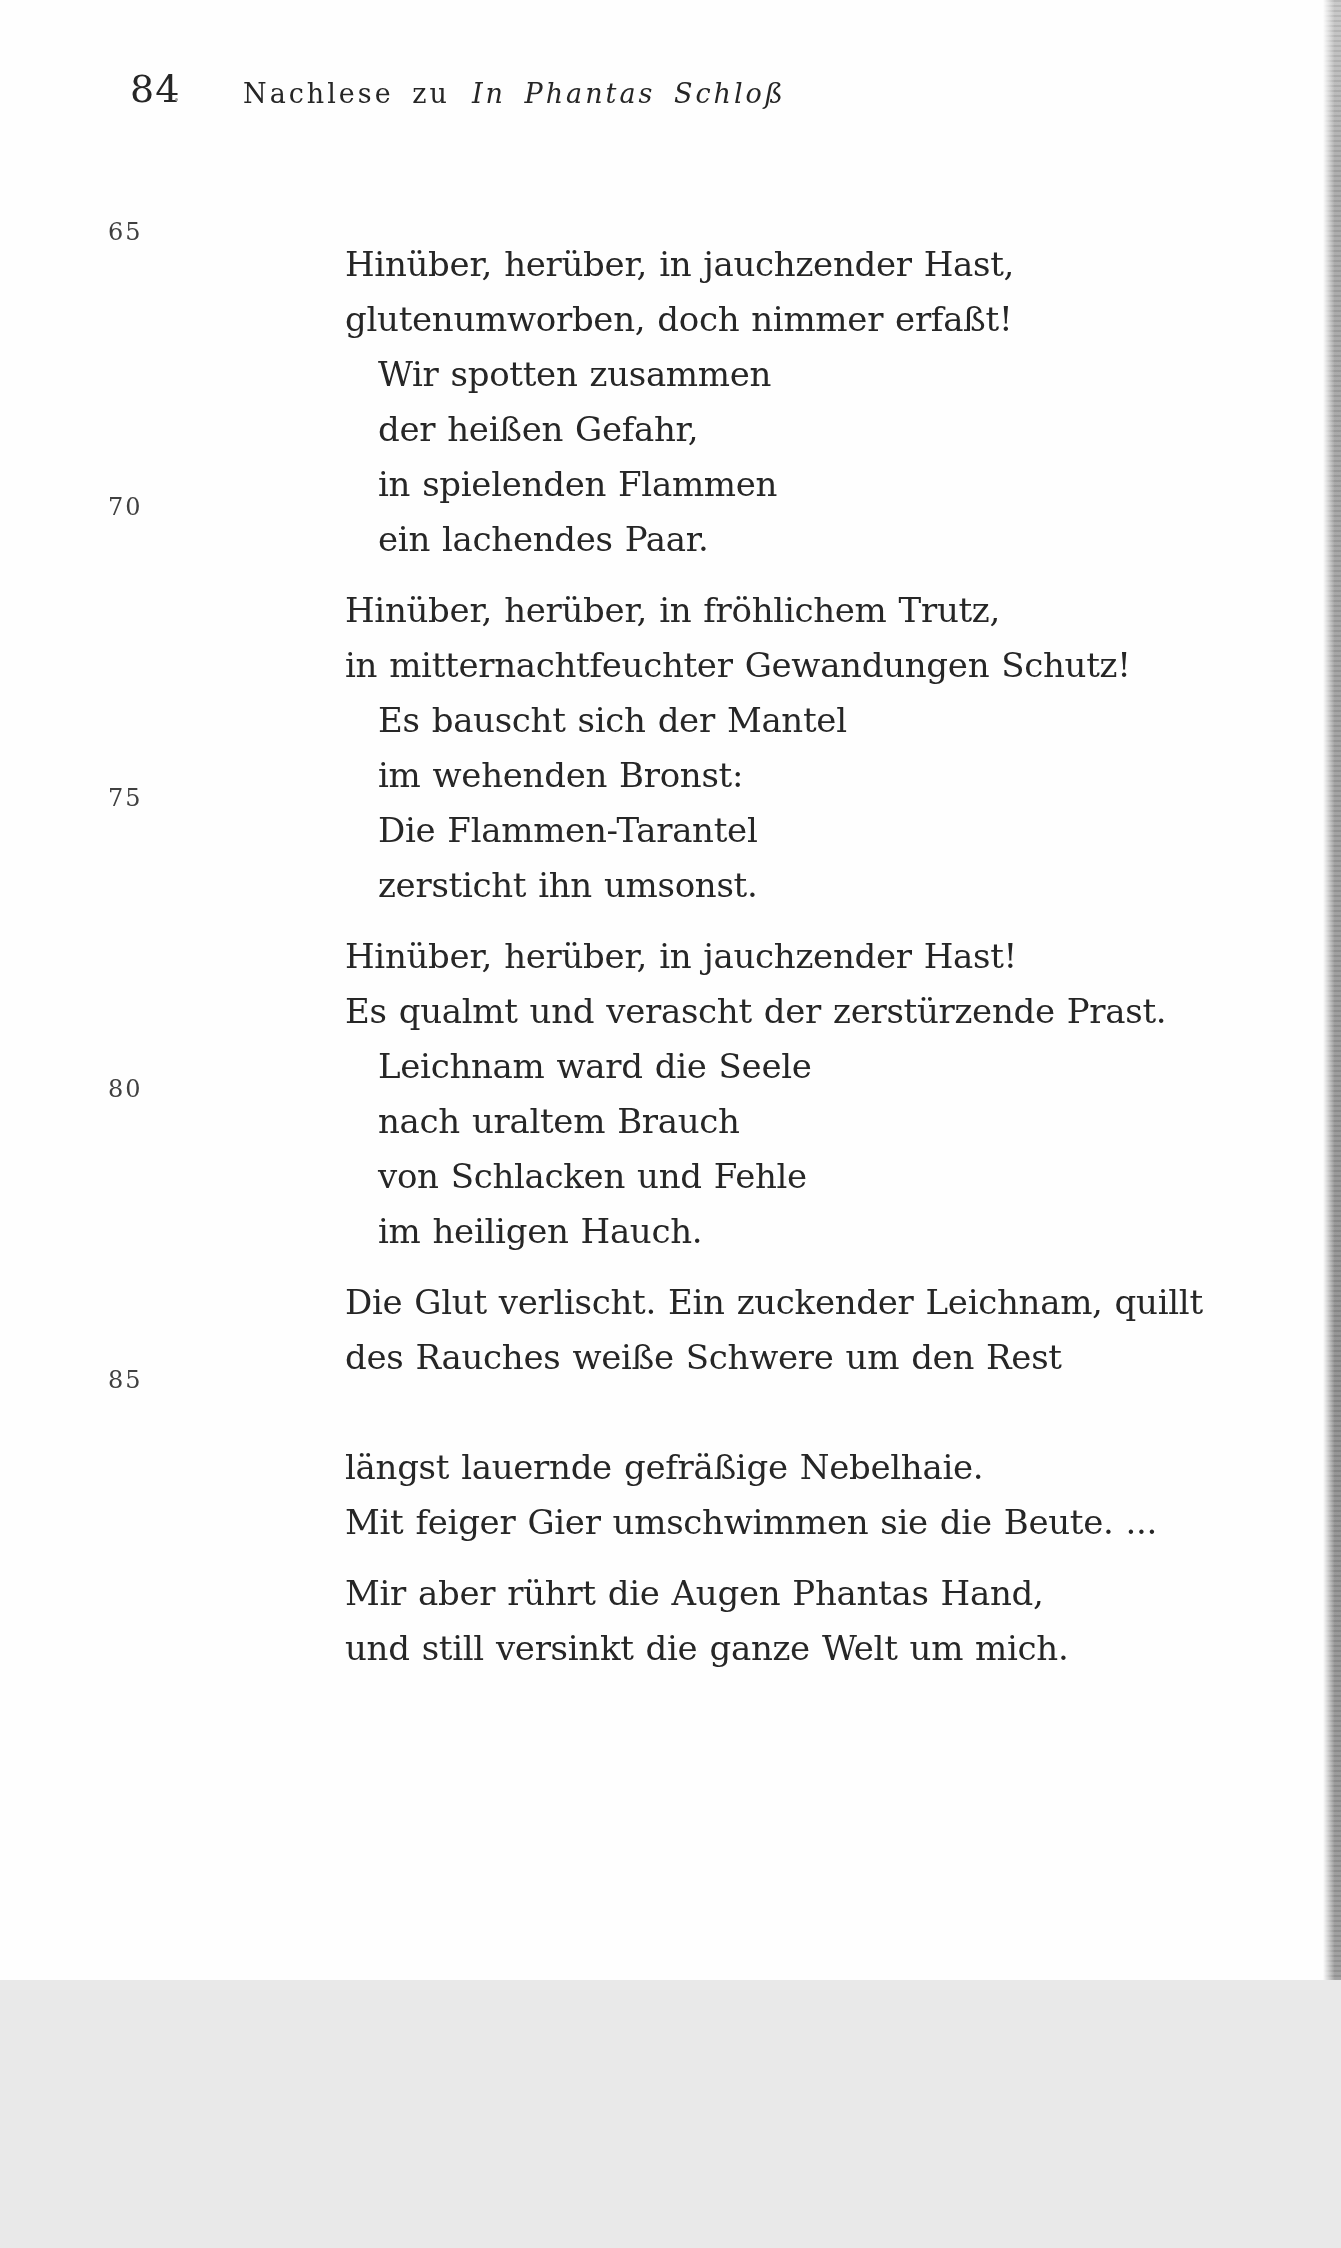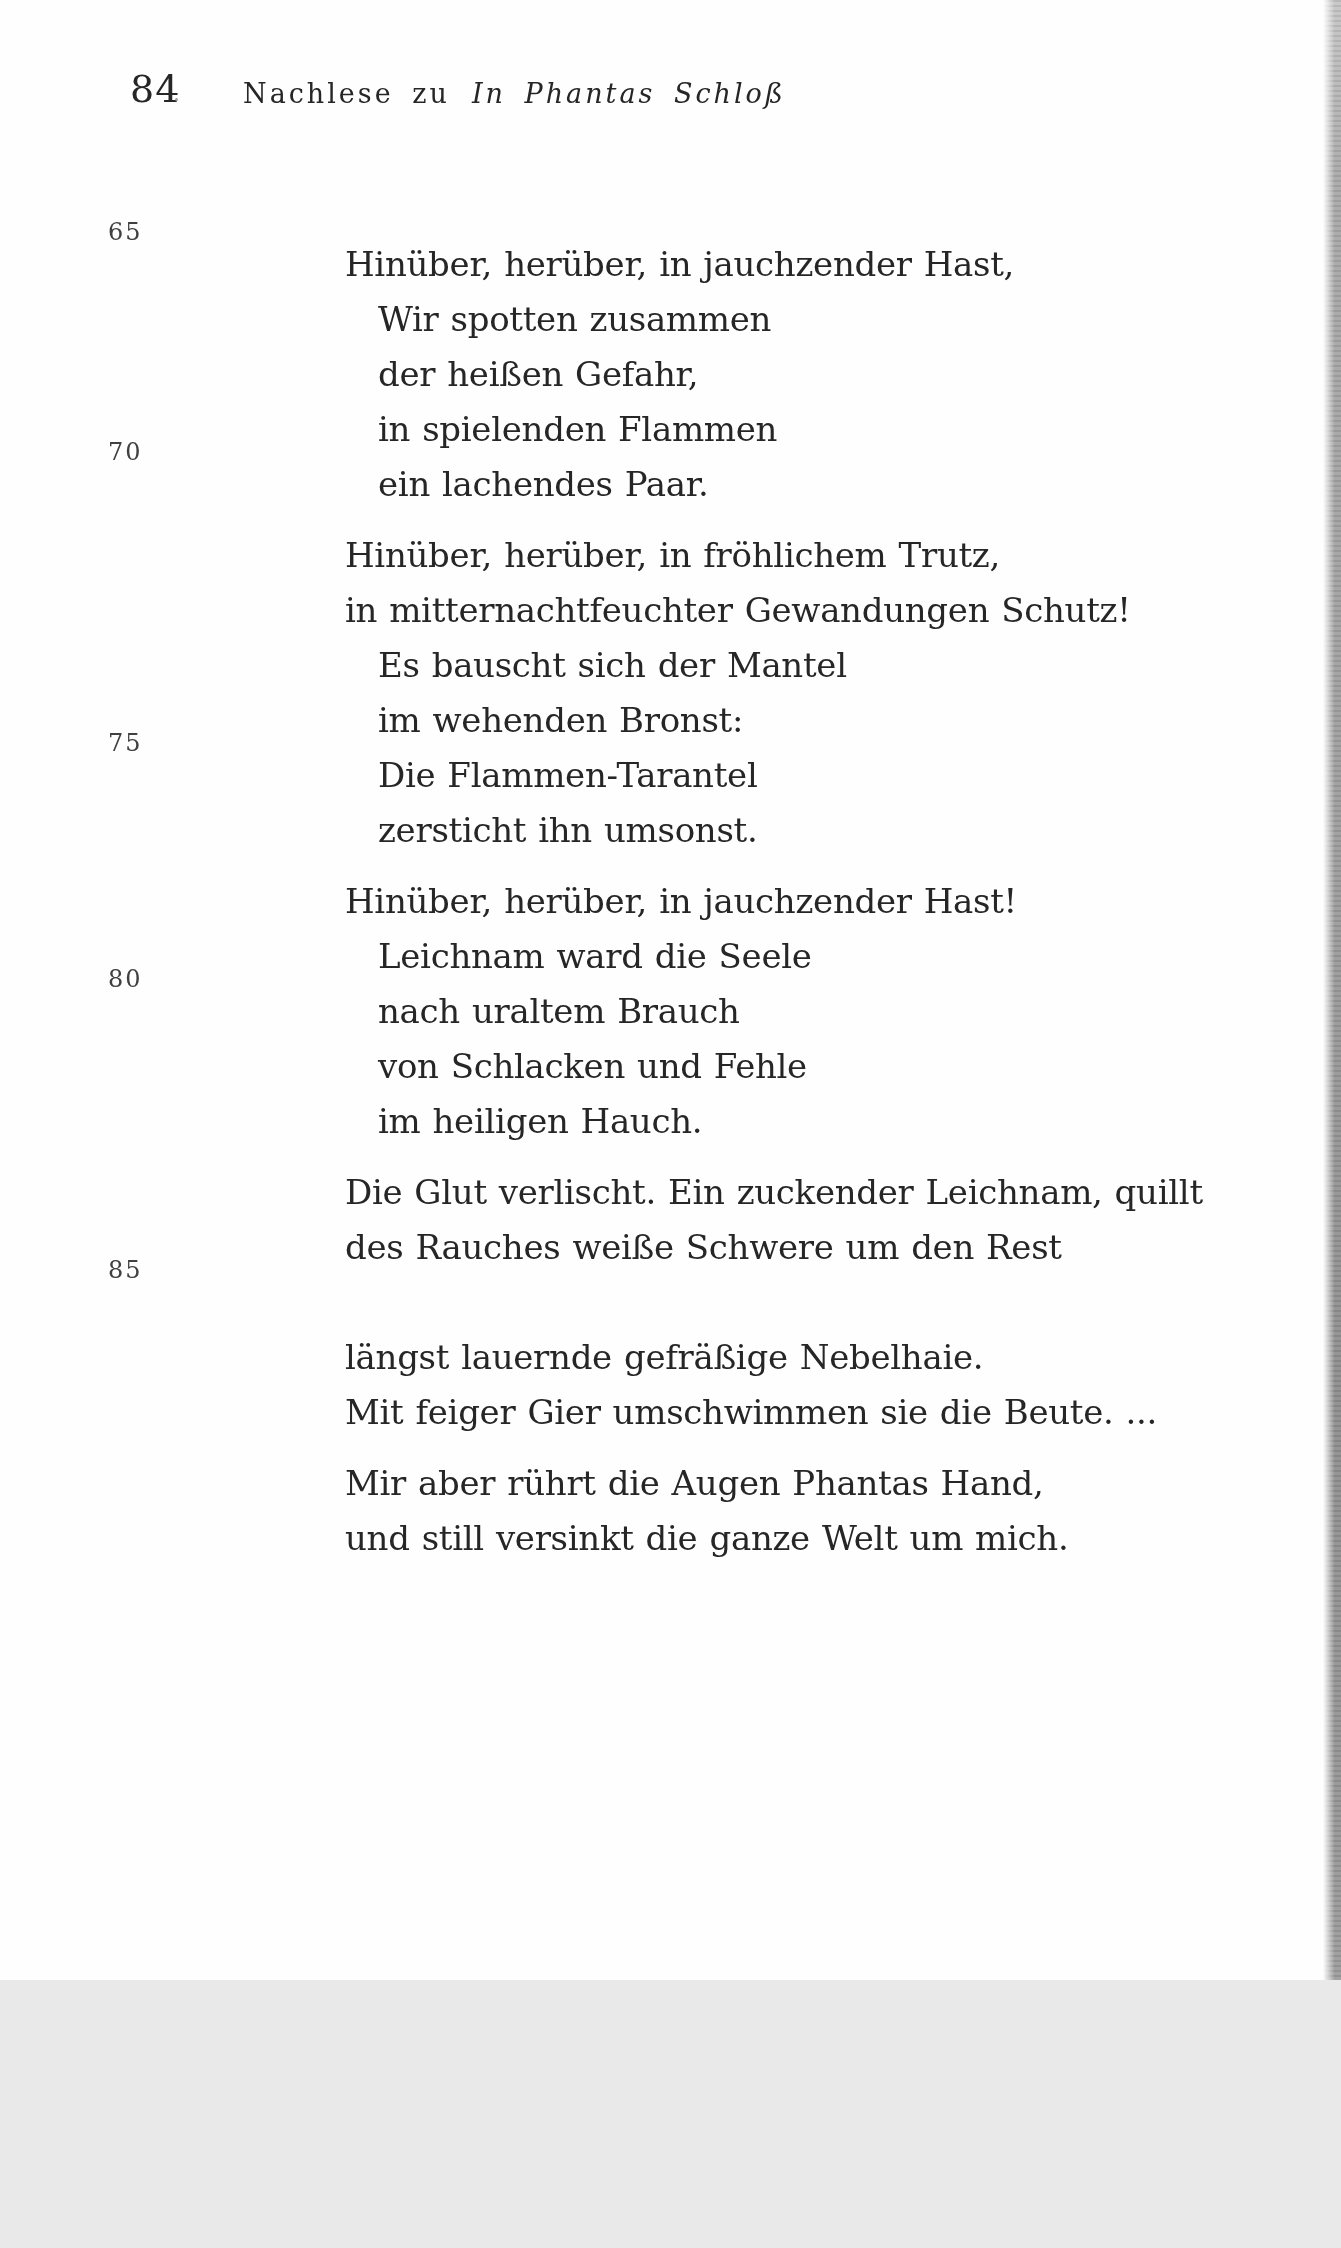"glutenumworben, doch nimmer erfaßt!" div.line-row { html: none -> <div><span>glutenumworben, doch nimmer erfaßt!</span></div> }
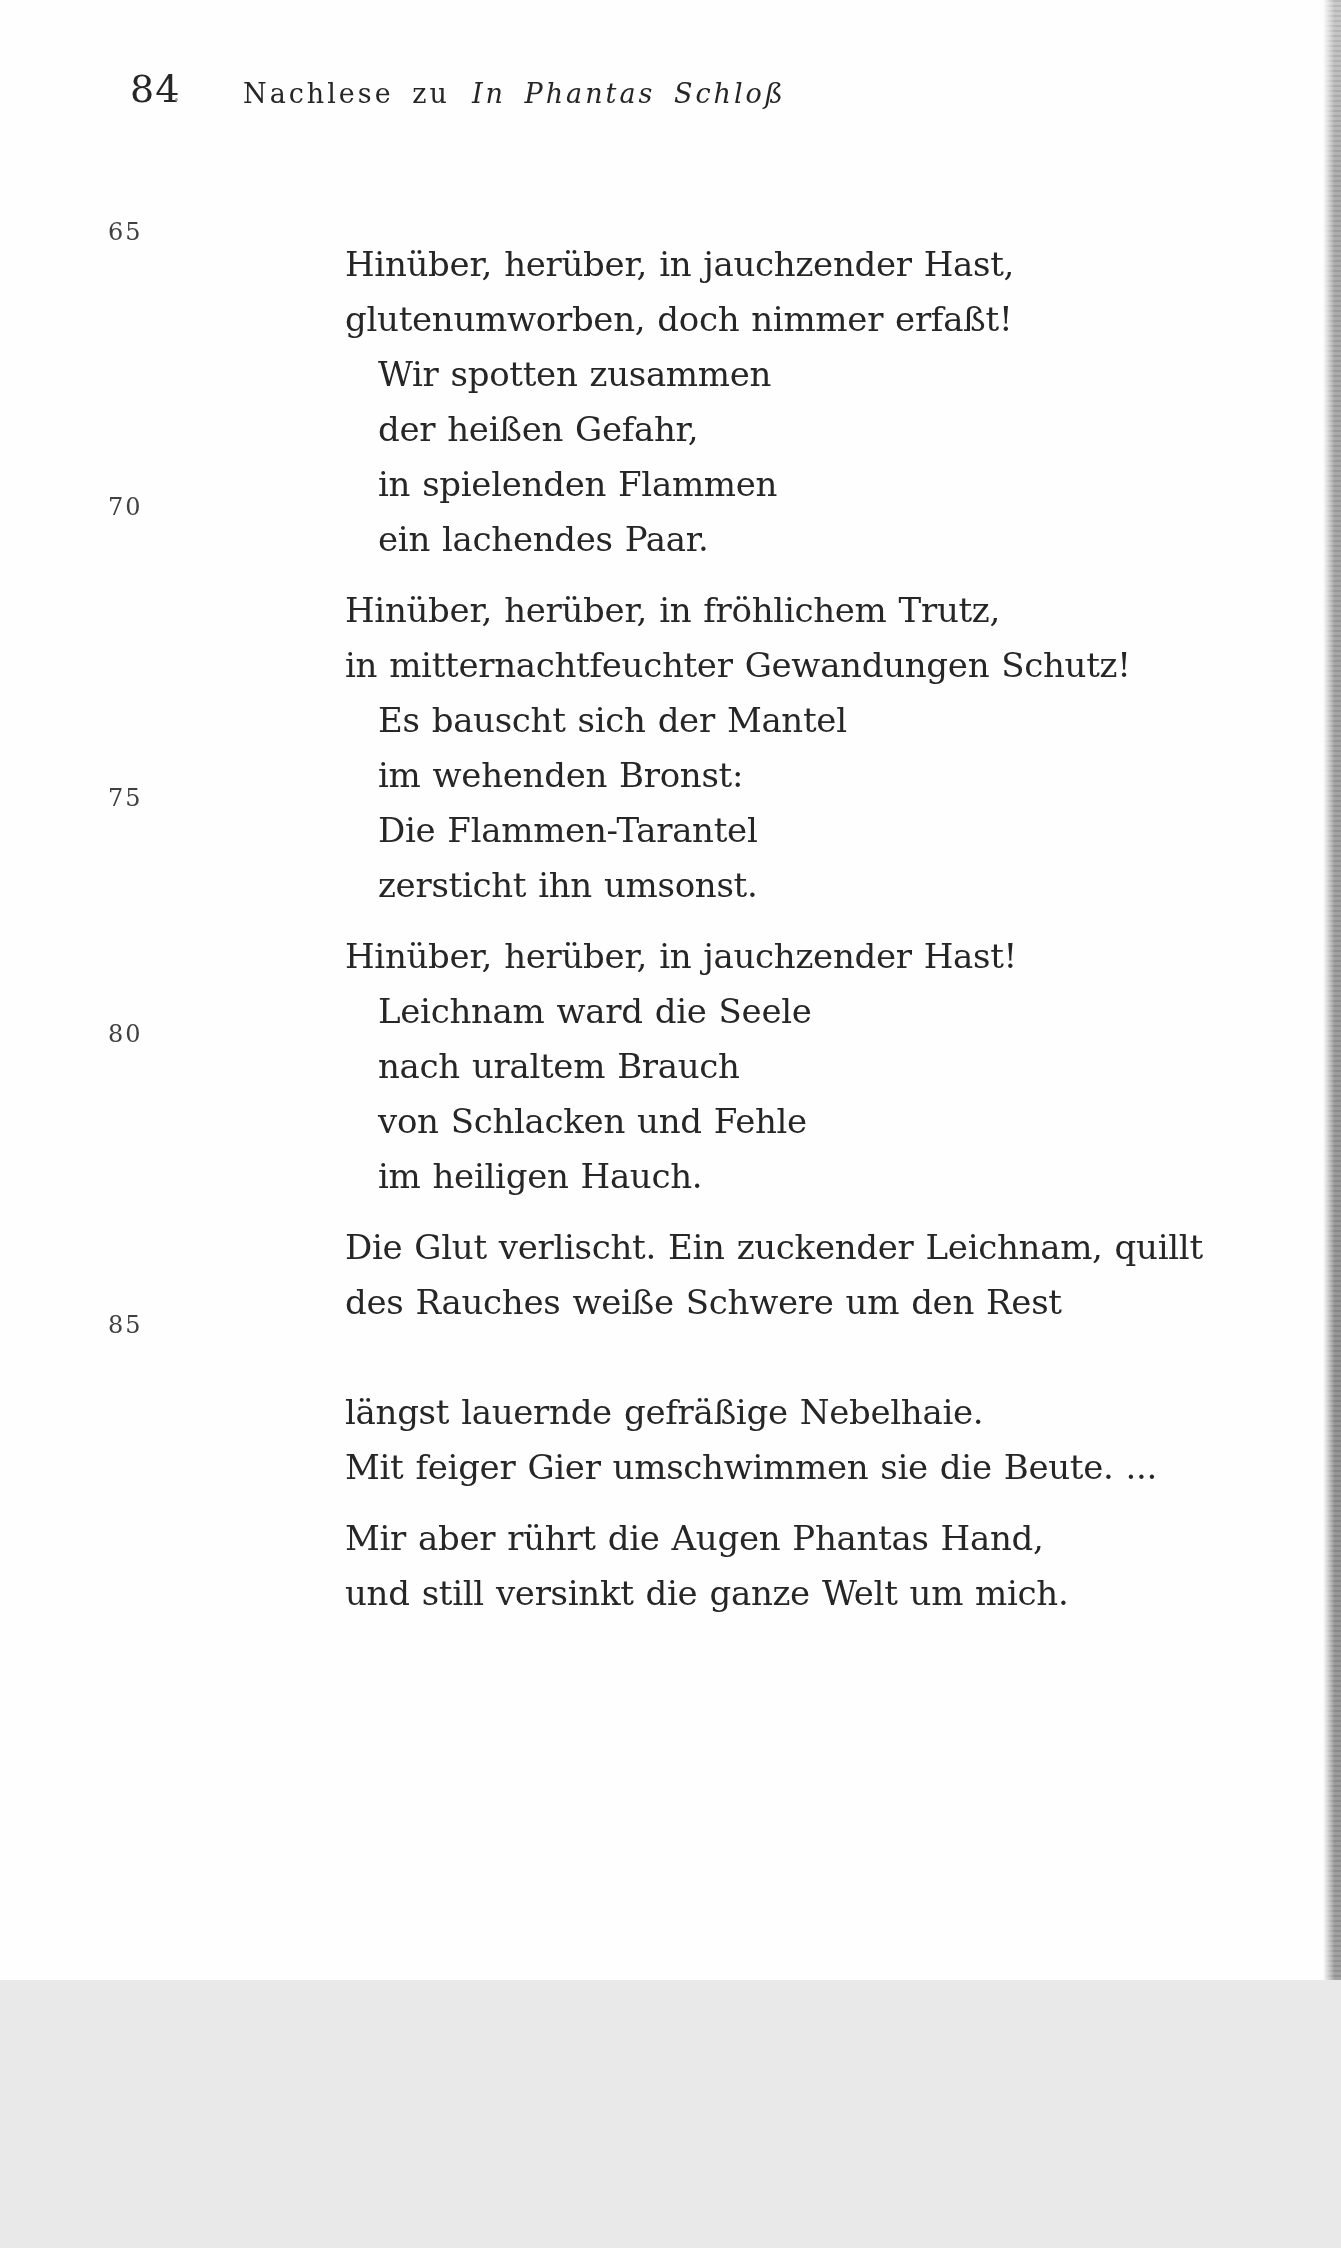"Es qualmt und verascht der" div.line-row { html: none -> <div><span>Es qualmt und verascht der zerstürzende Prast.</span></div> }
